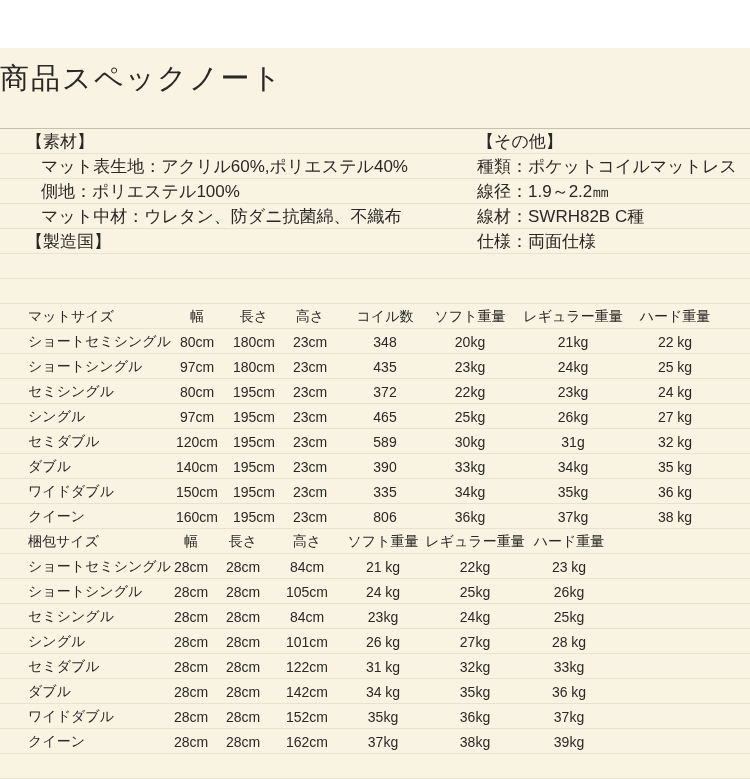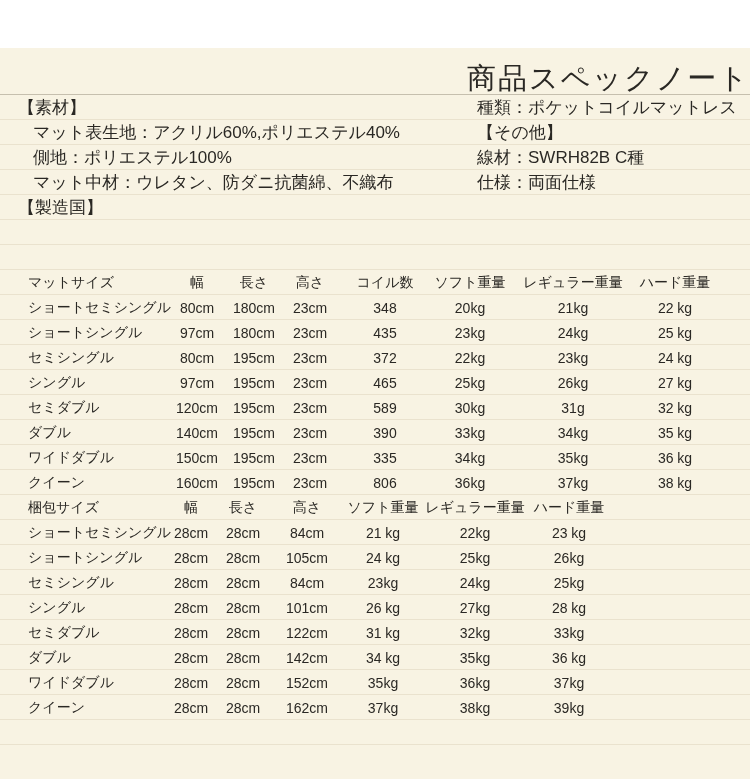"商品スペックノート" .title-block { height: 47px -> 81px; text-align: right -> left }
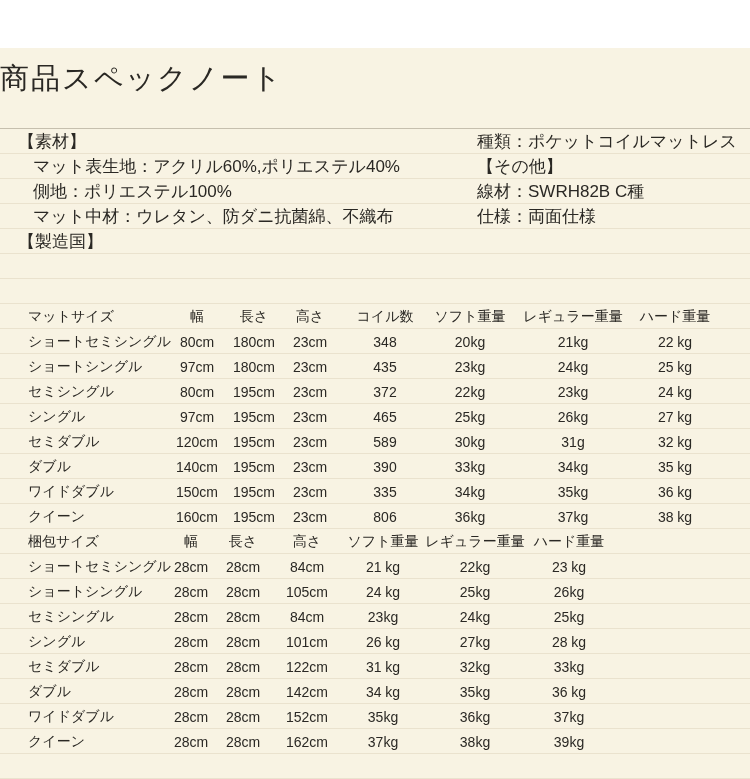"【素材】" .materials-col { padding-left: 18px -> 26px }
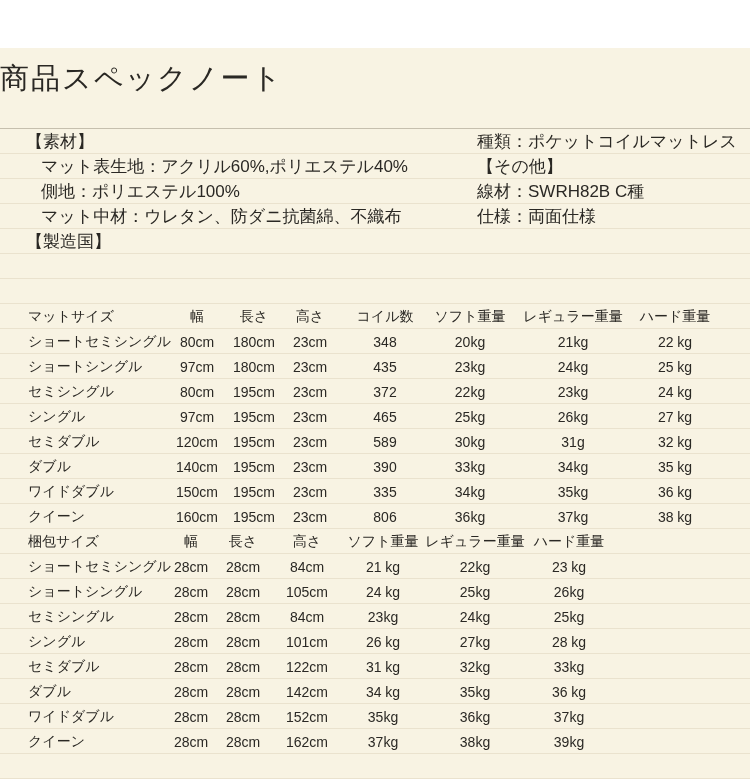"種類：ポケットコイルマットレス" div.info-line { order: before "【その他】" -> after "【その他】" }
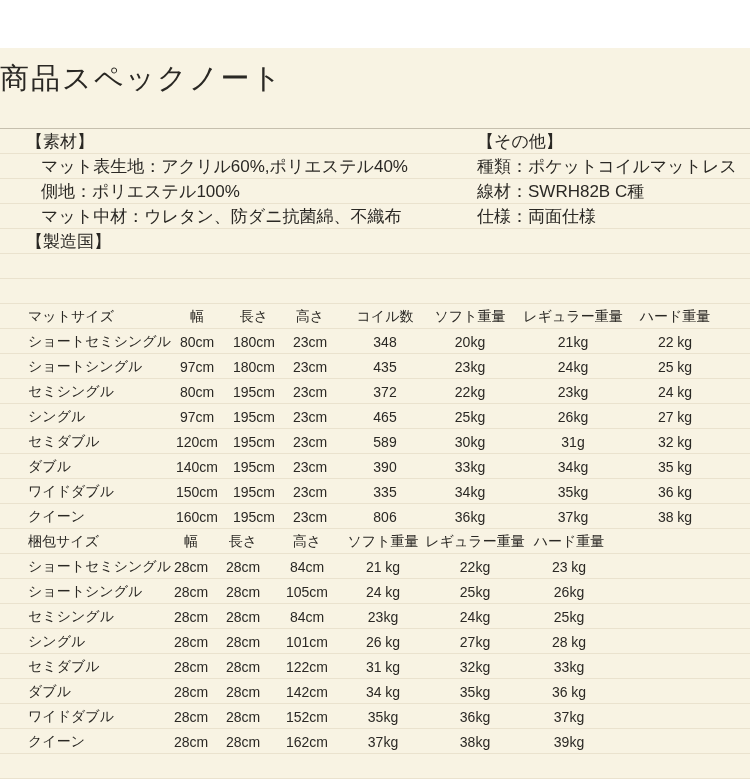"線径：1.9～2.2㎜" div.info-line { html: none -> <div>線径：1.9～2.2㎜</div> }
